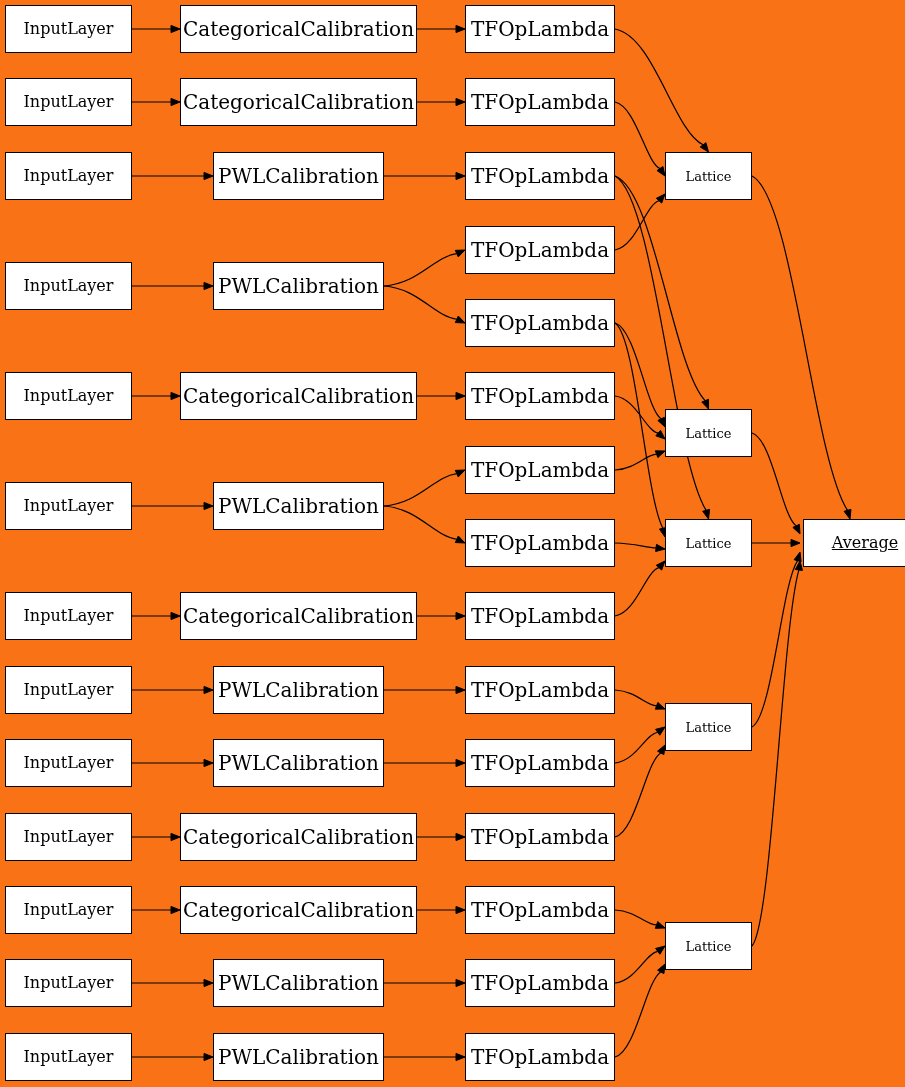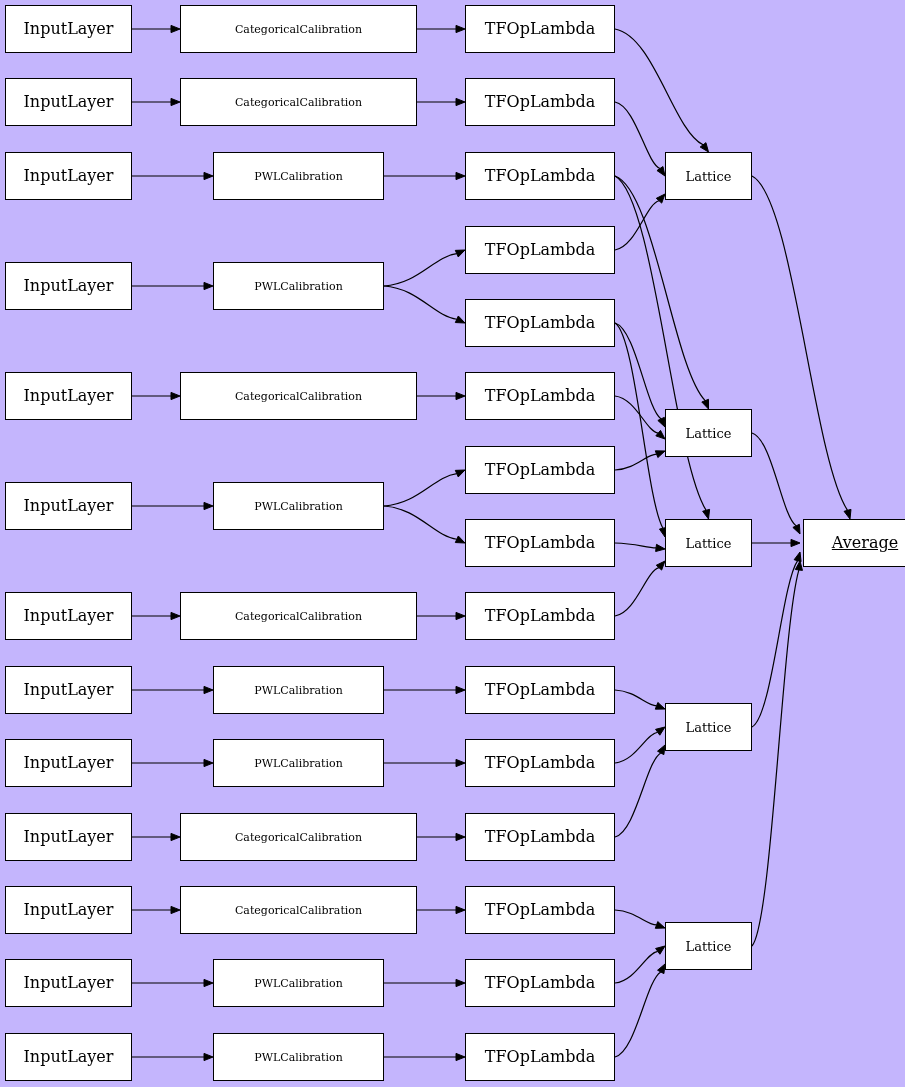"InputLayer" #canvas { background: #c4b5fd -> #f97316 }
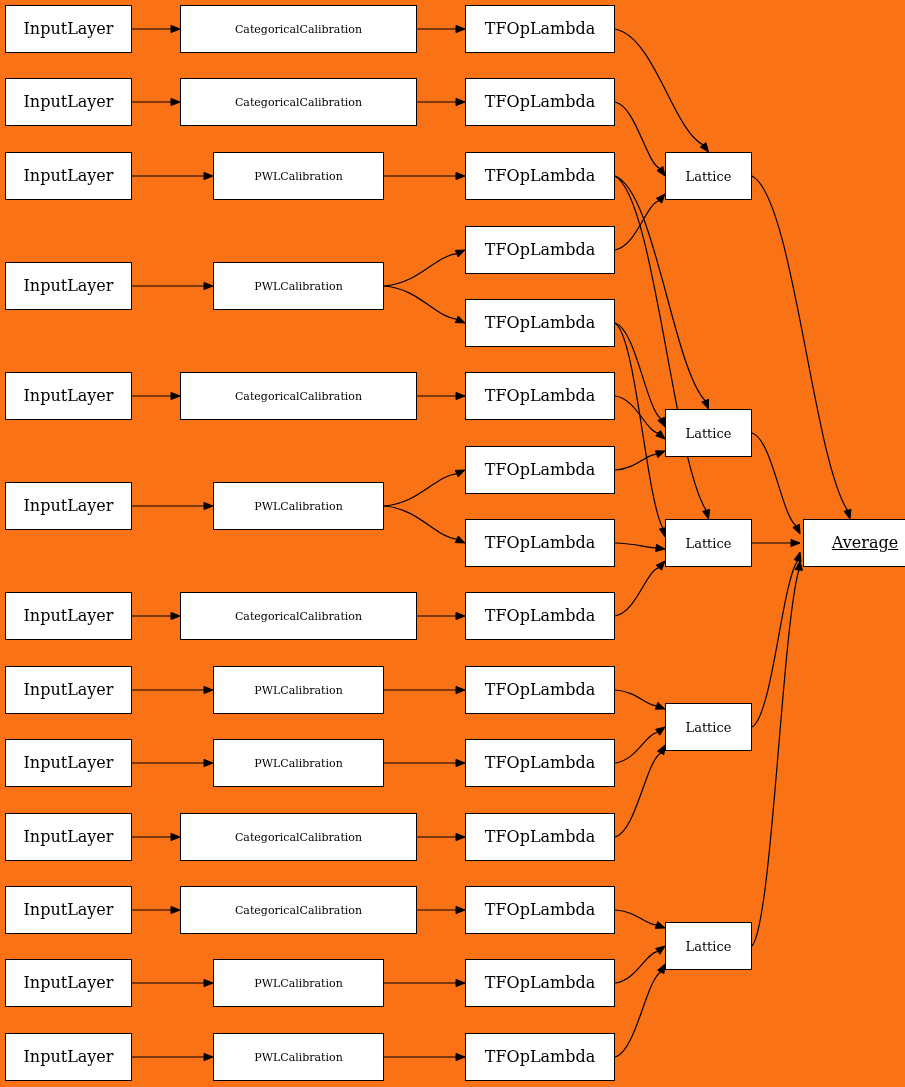"CategoricalCalibration" .lbl-cal { font-size: 11px -> 20px }
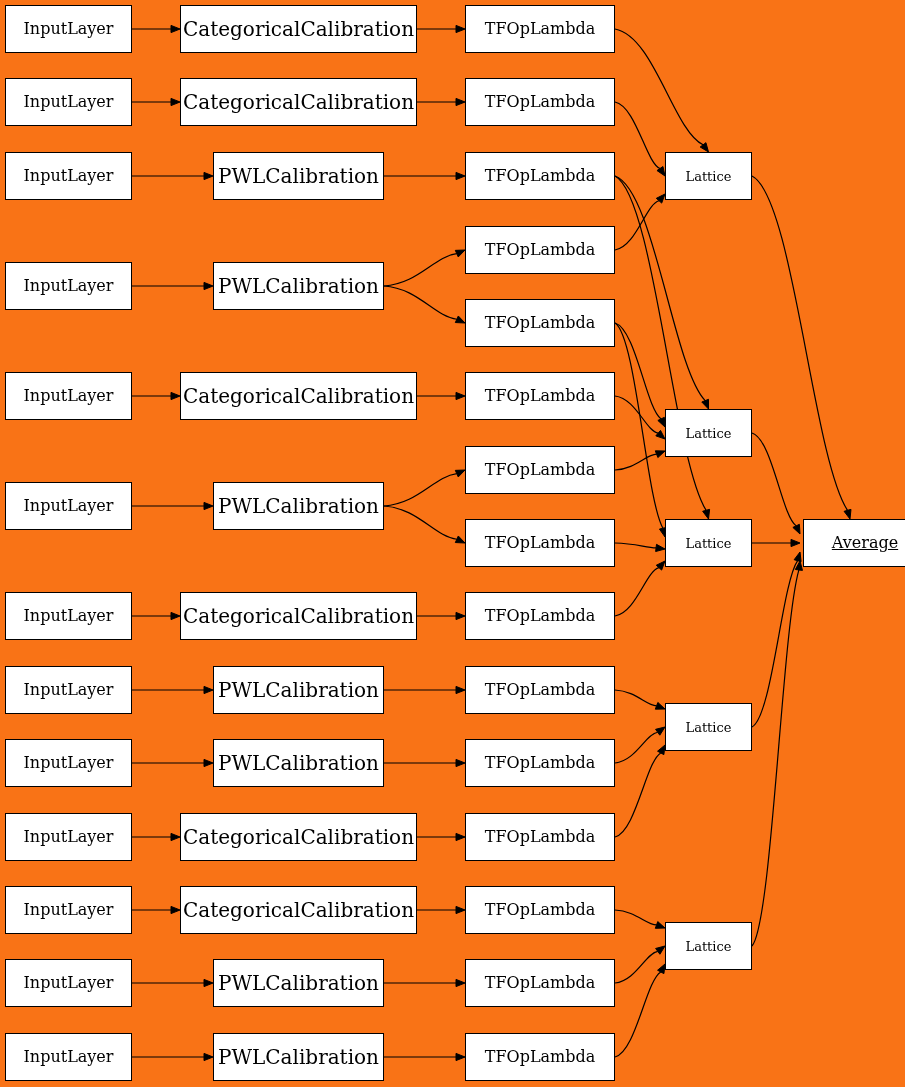"TFOpLambda" .lbl-tf { font-size: 16px -> 20px }
